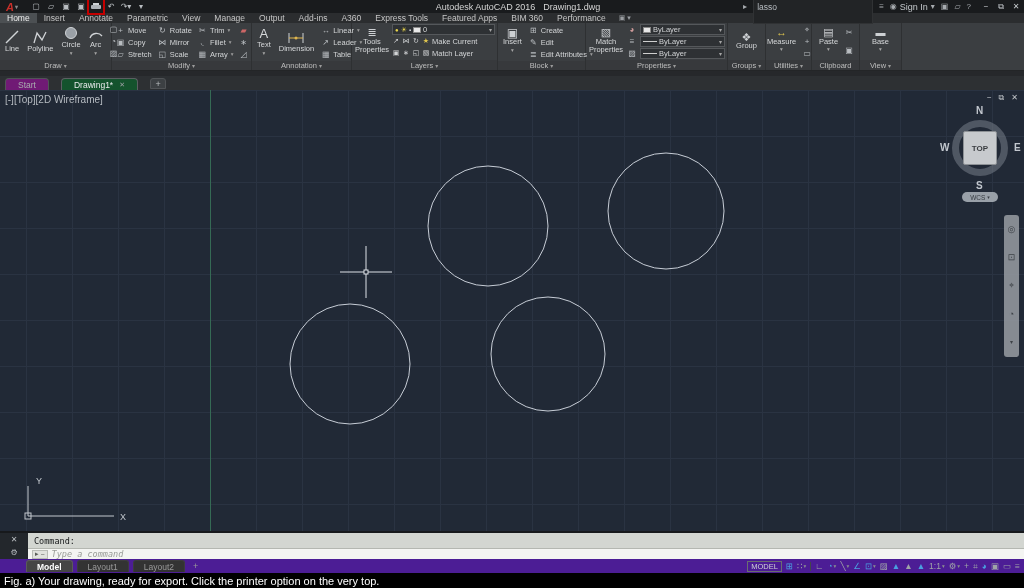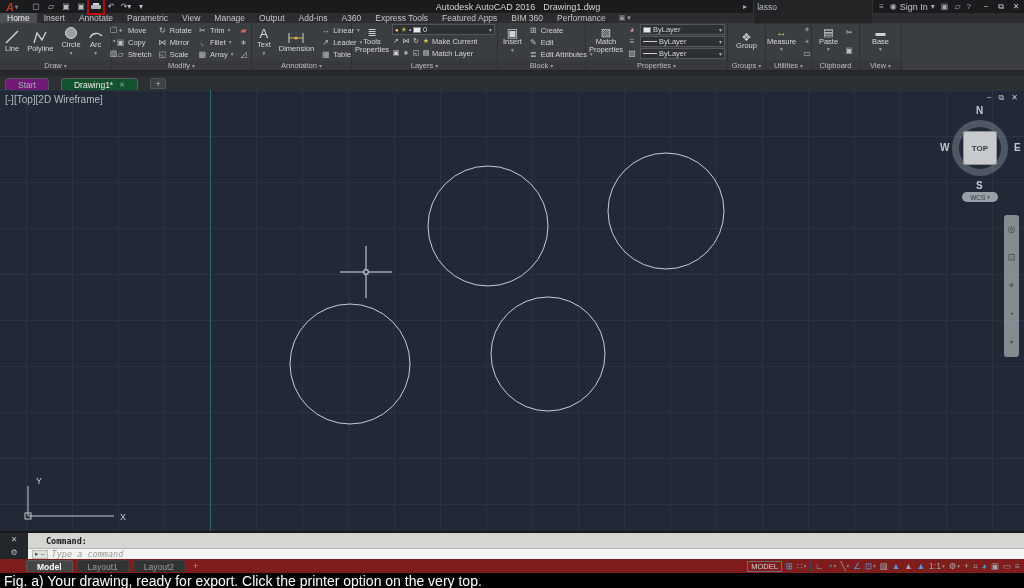"Command:" .cmd-prompt { font-weight: bold -> none; padding-left: 18px -> 6px }
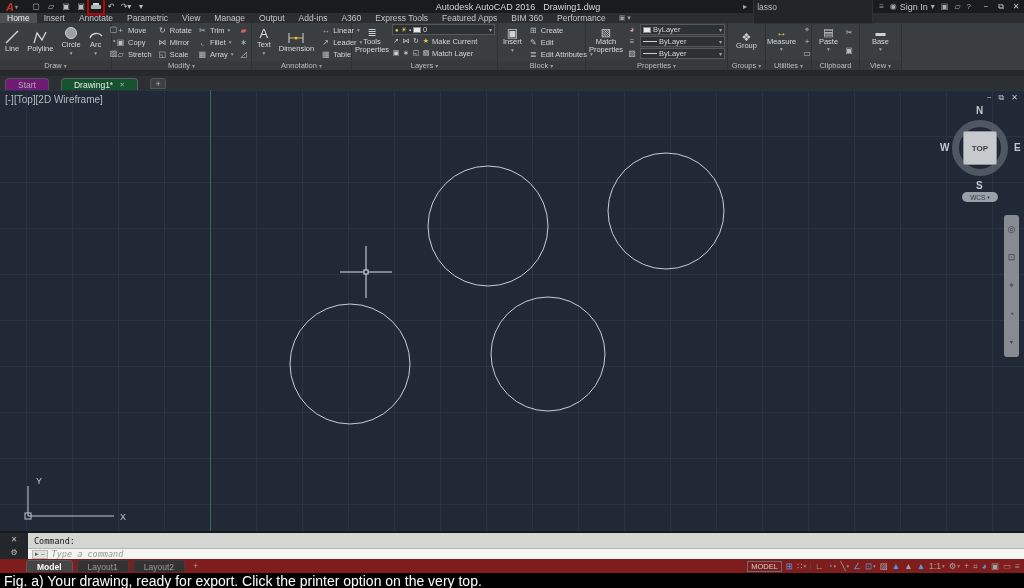"Model" .bottomrow { background: #7f1d1d -> #4c1d95 }
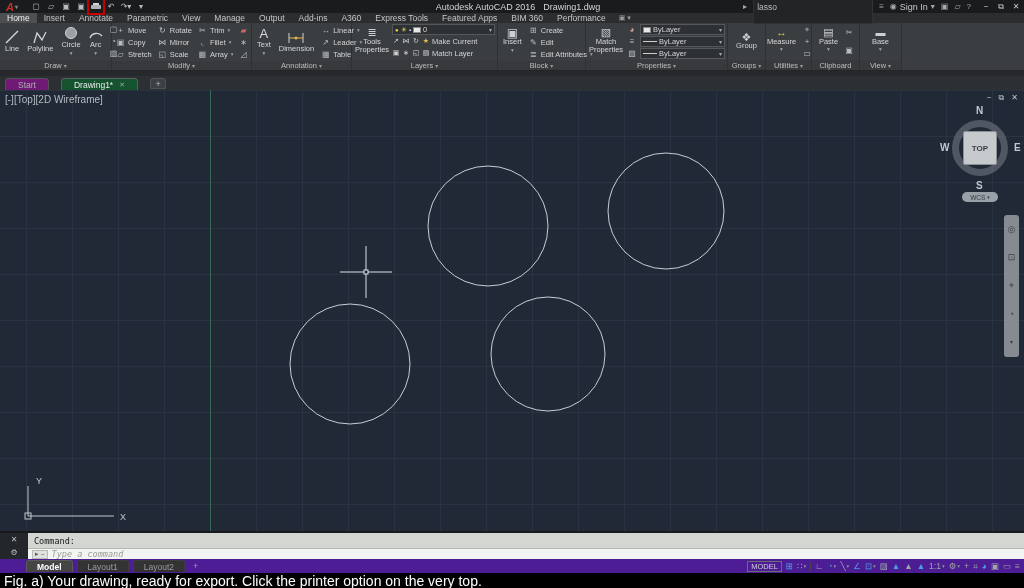"Fig. a) Your drawing, ready" .caption { font-size: 14px -> 11px }
